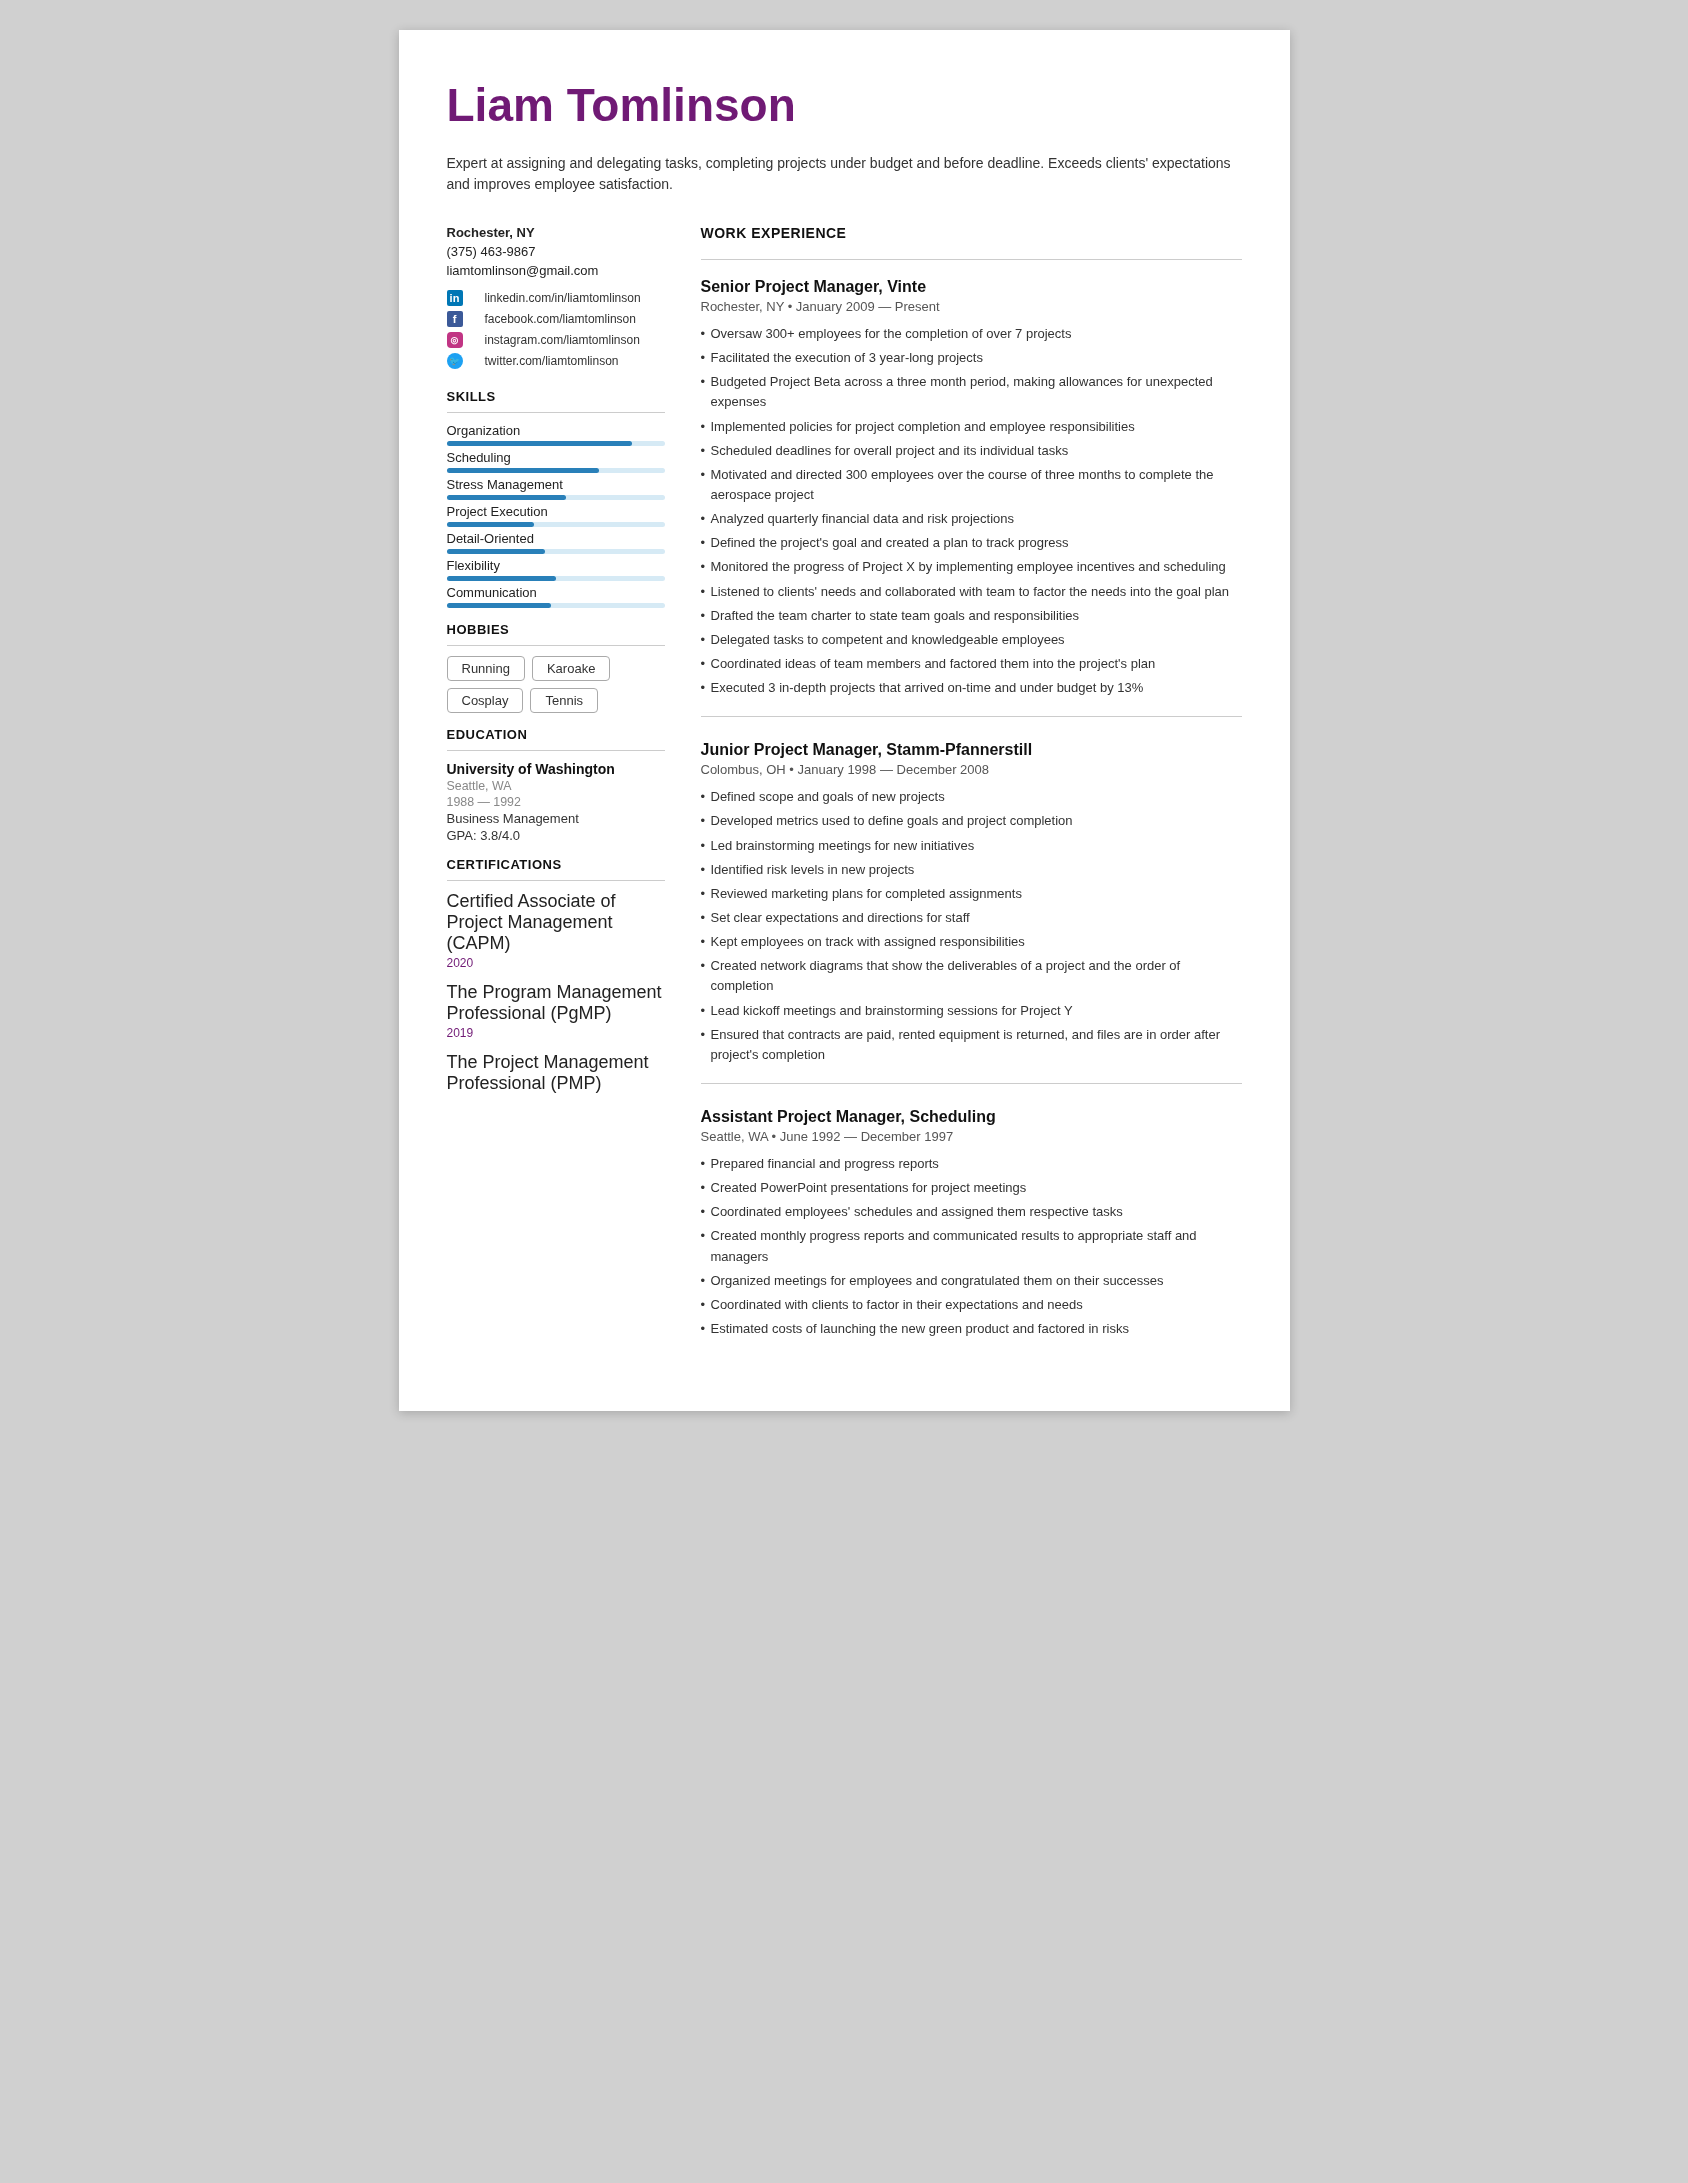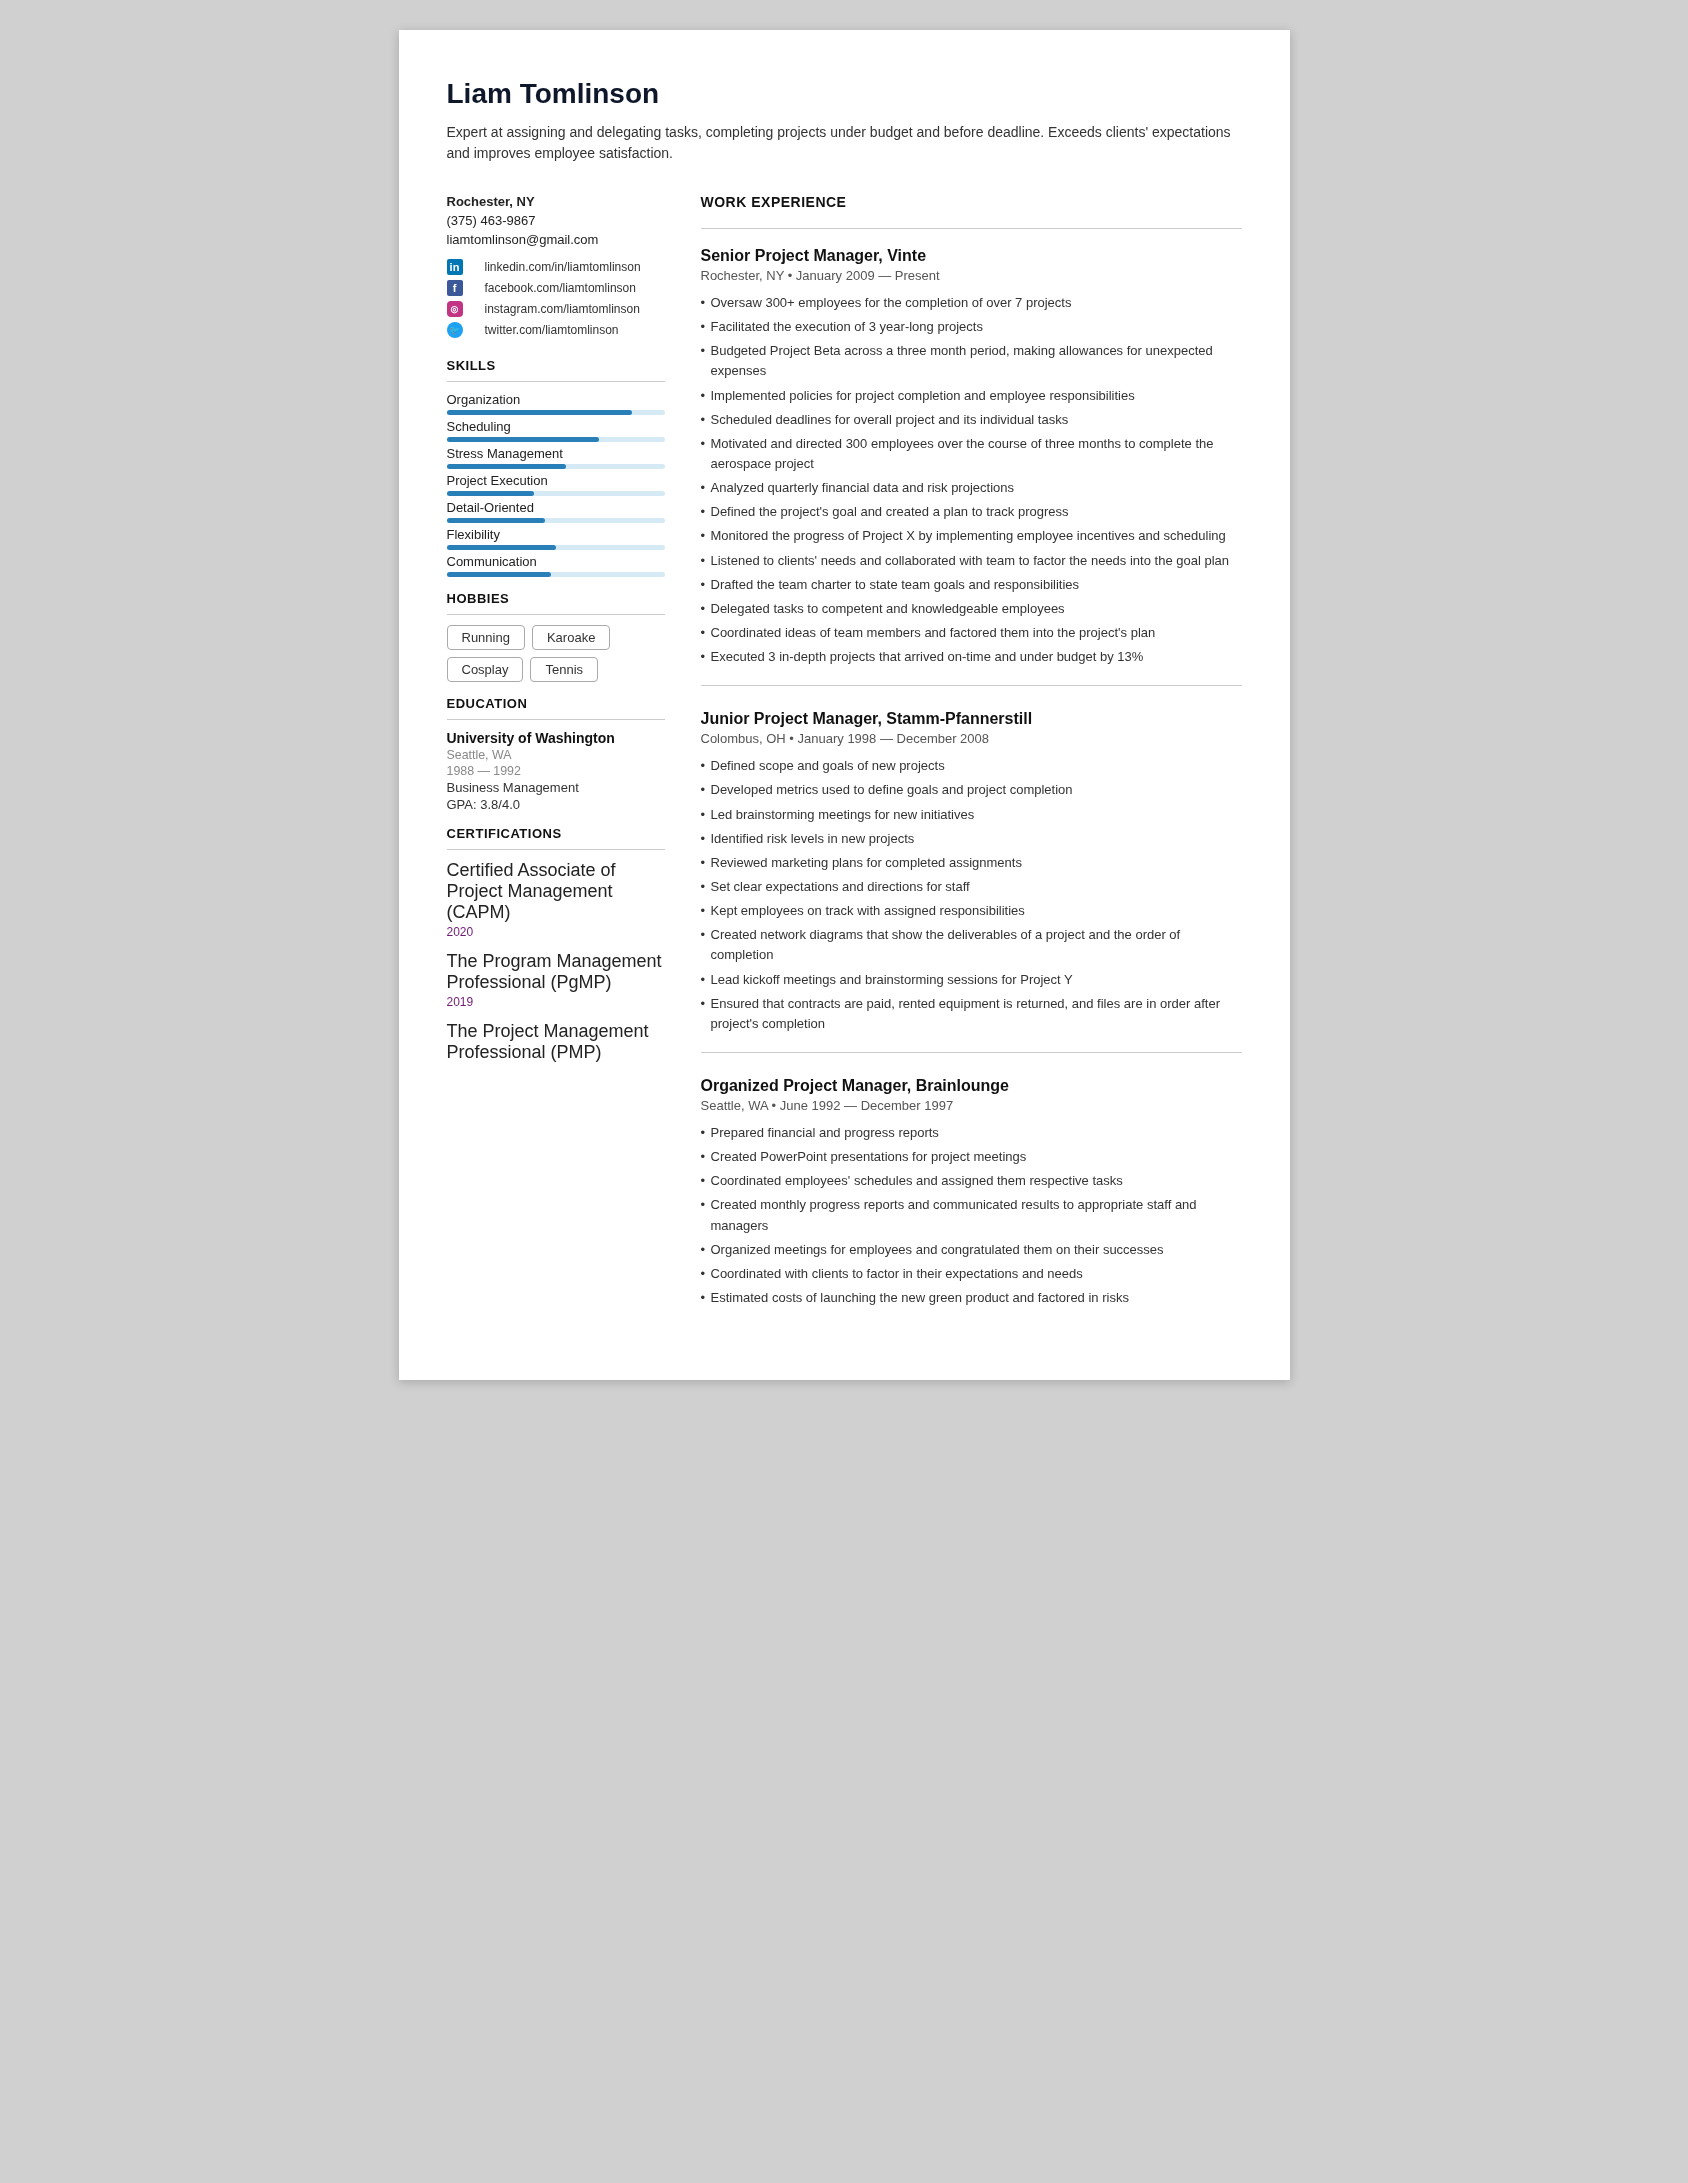"Liam Tomlinson" .header-name { color: #0f172a -> #701a75; font-size: 28px -> 46px; margin-bottom: 12px -> 21px }
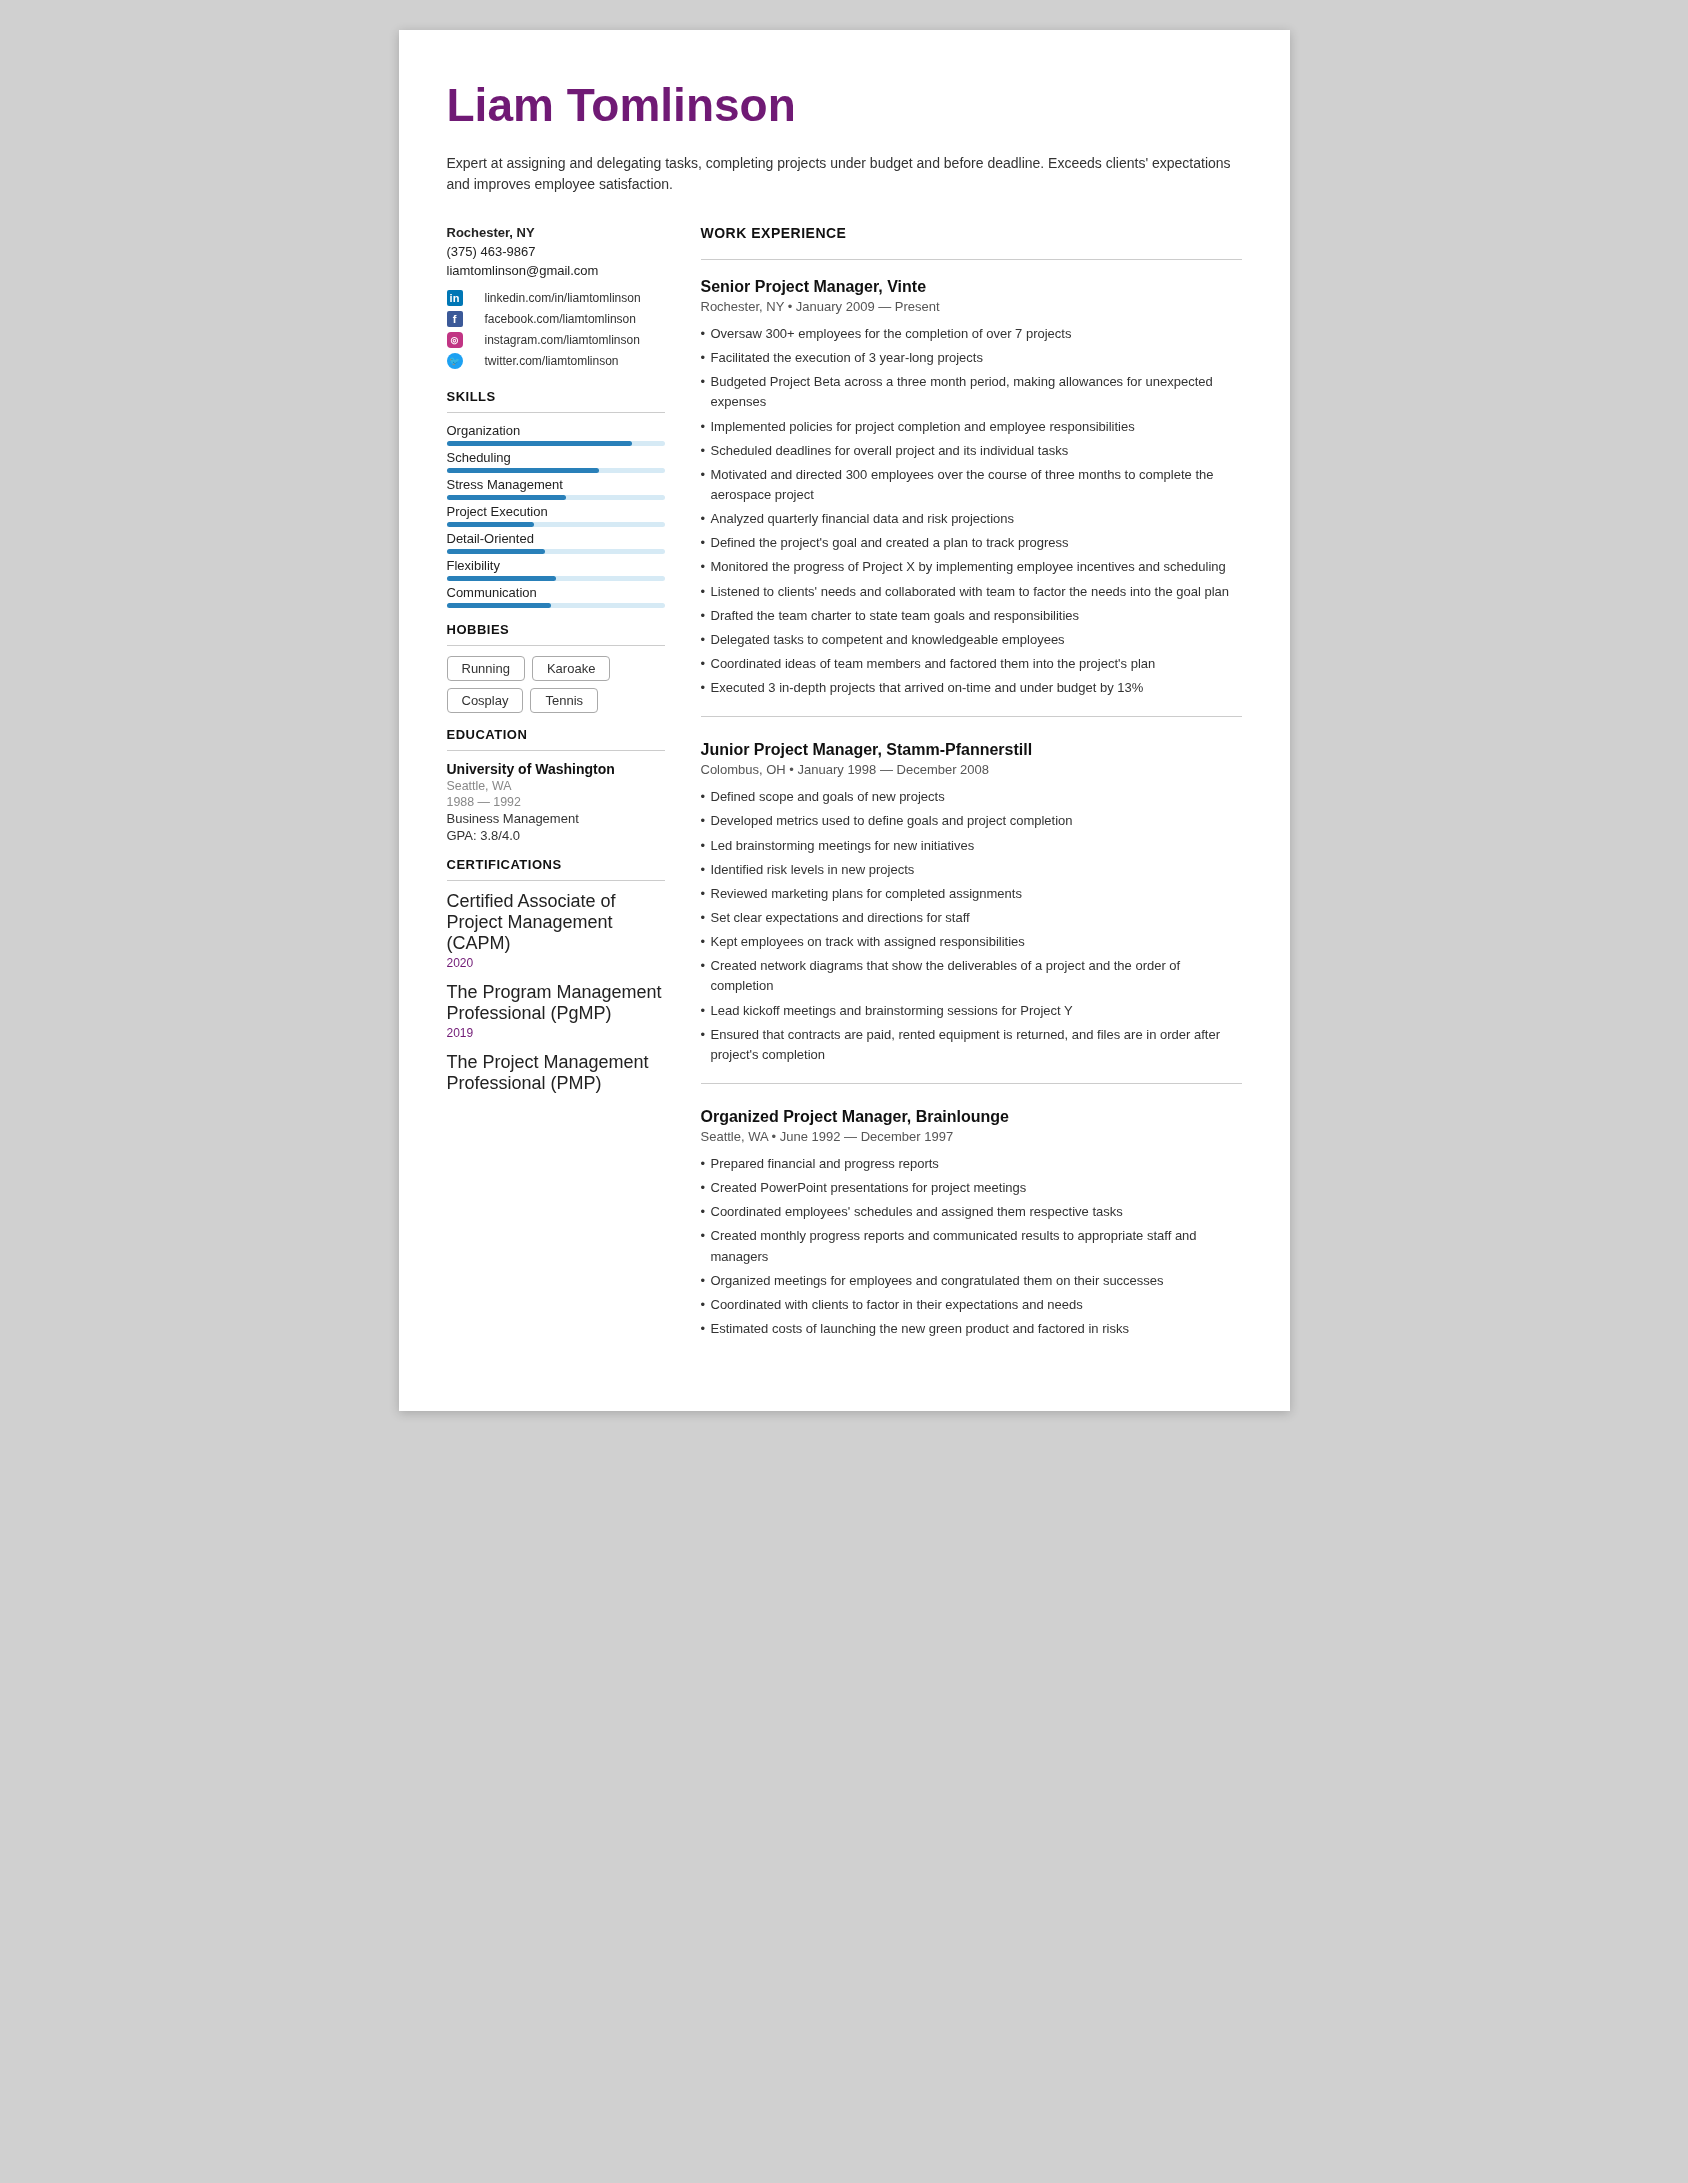"Organized Project Manager, Brainlounge" div.job-title { text: Organized Project Manager, Brainlounge -> Assistant Project Manager, Scheduling }
